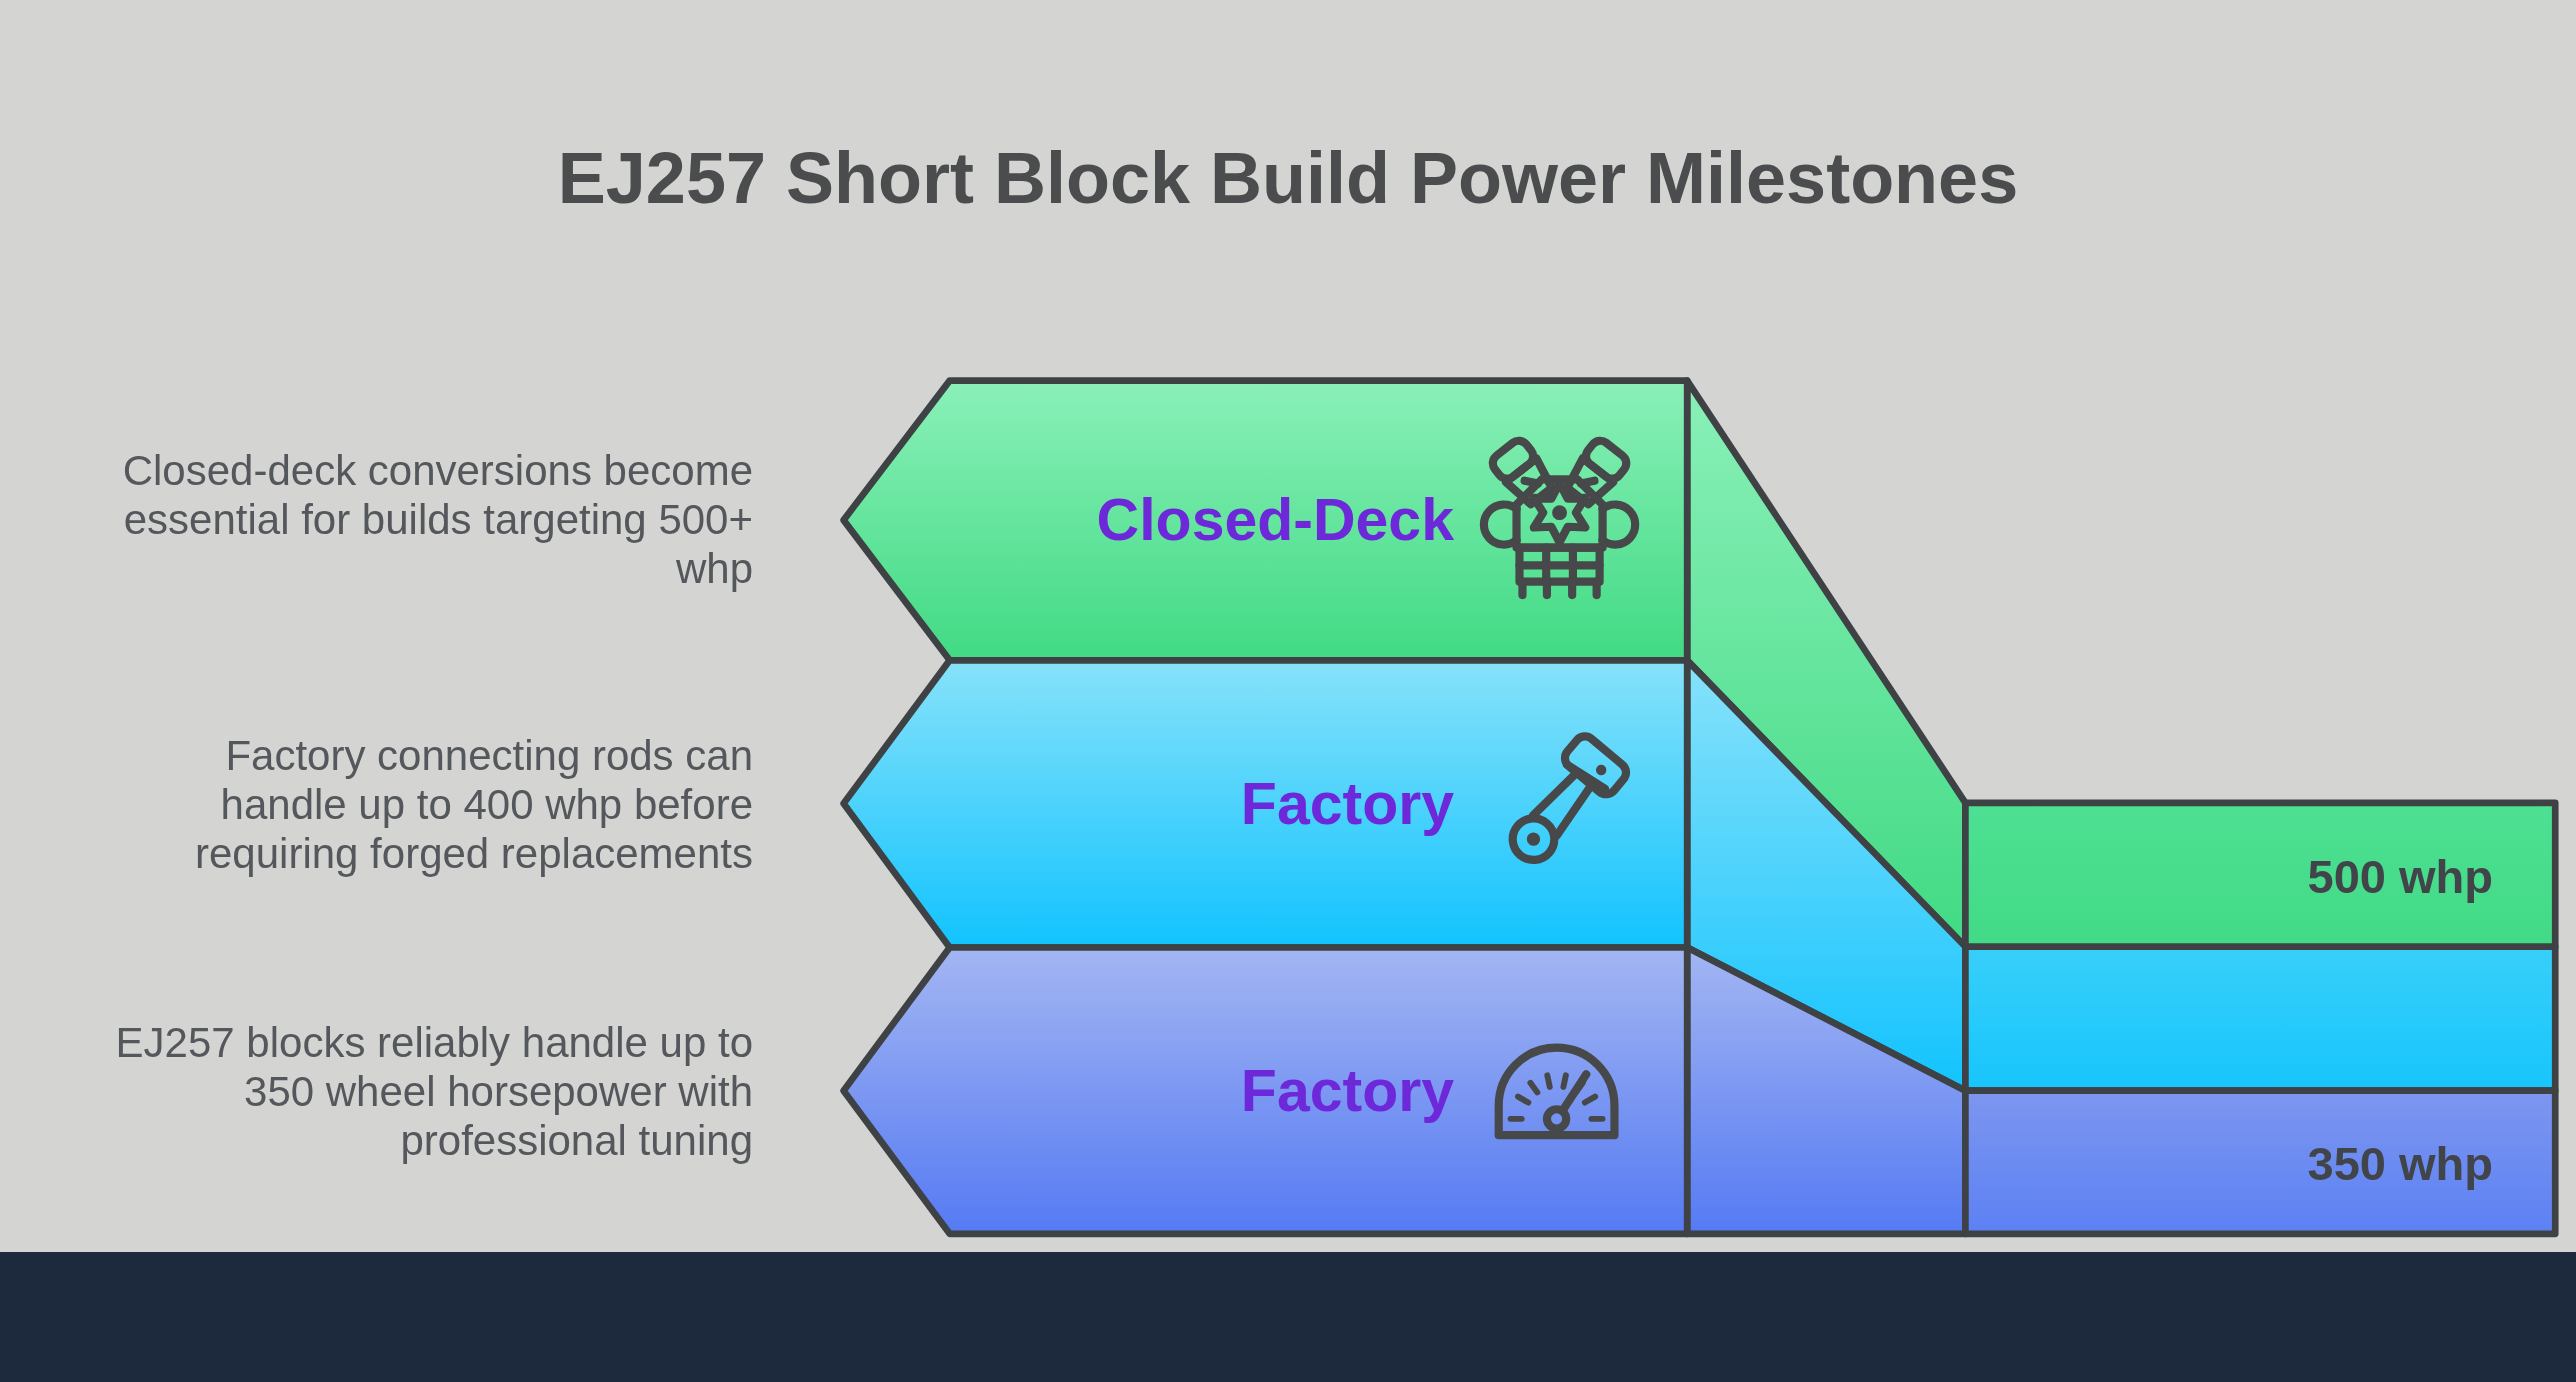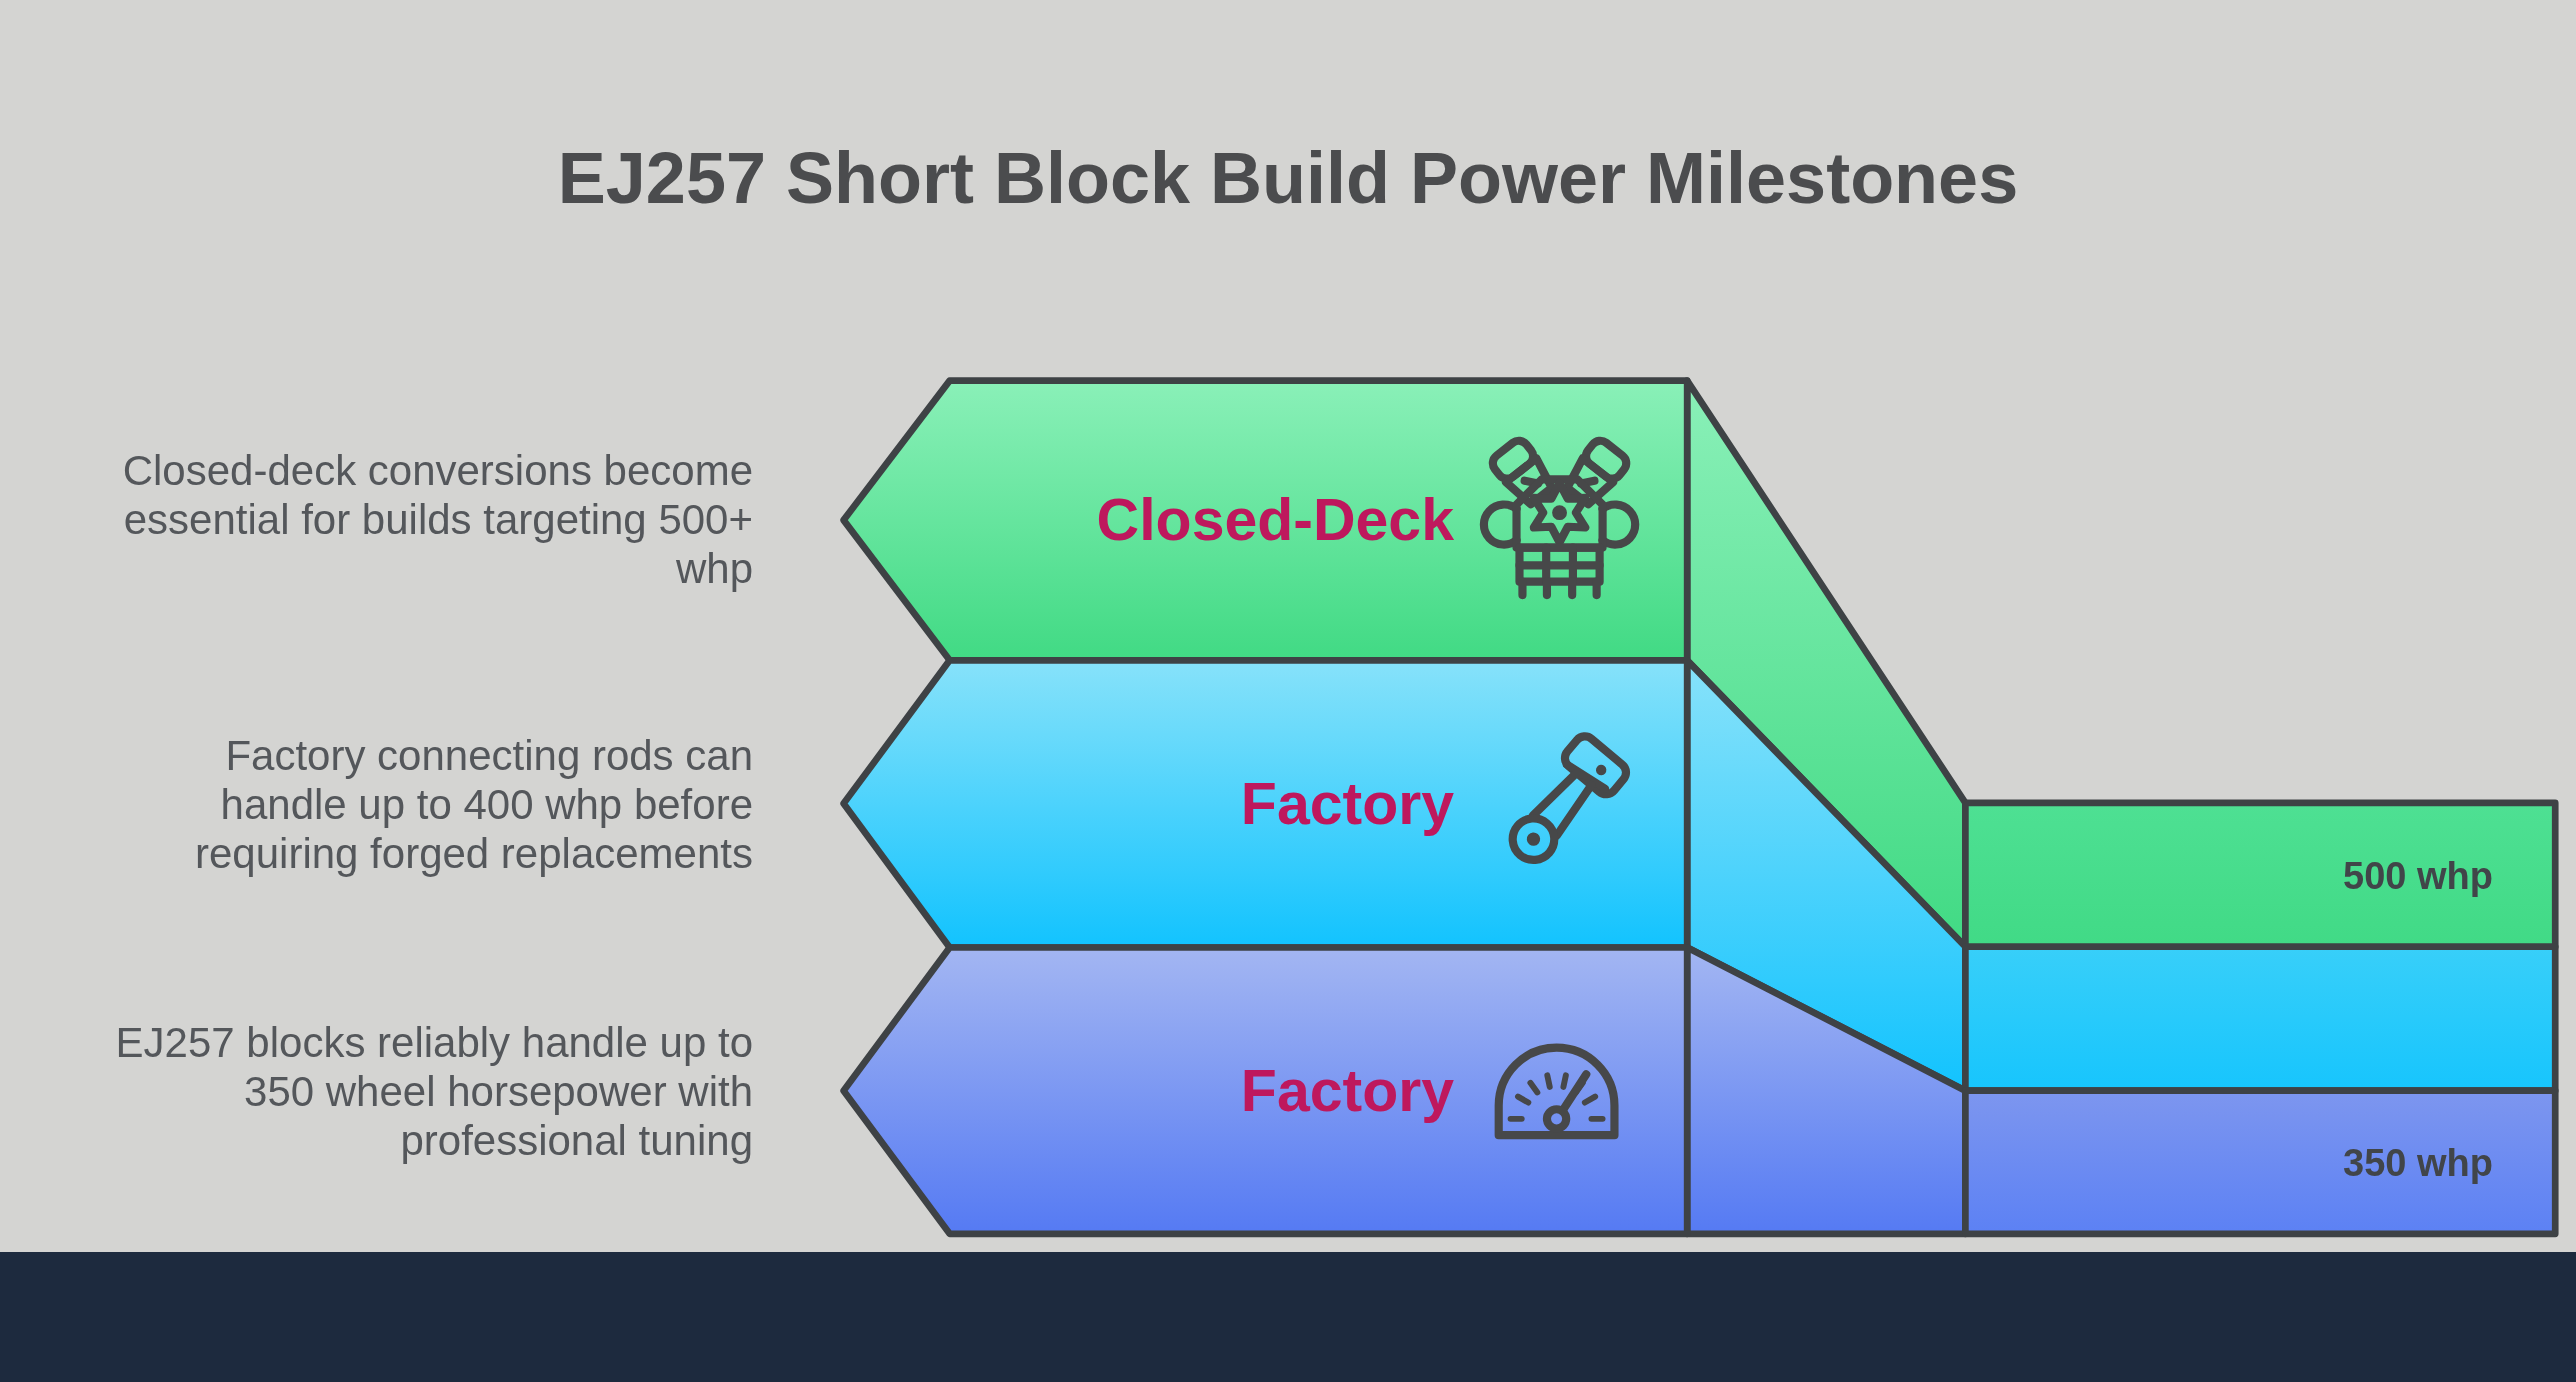"Closed-Deck" .banner-label { color: #be185d -> #6d28d9 }
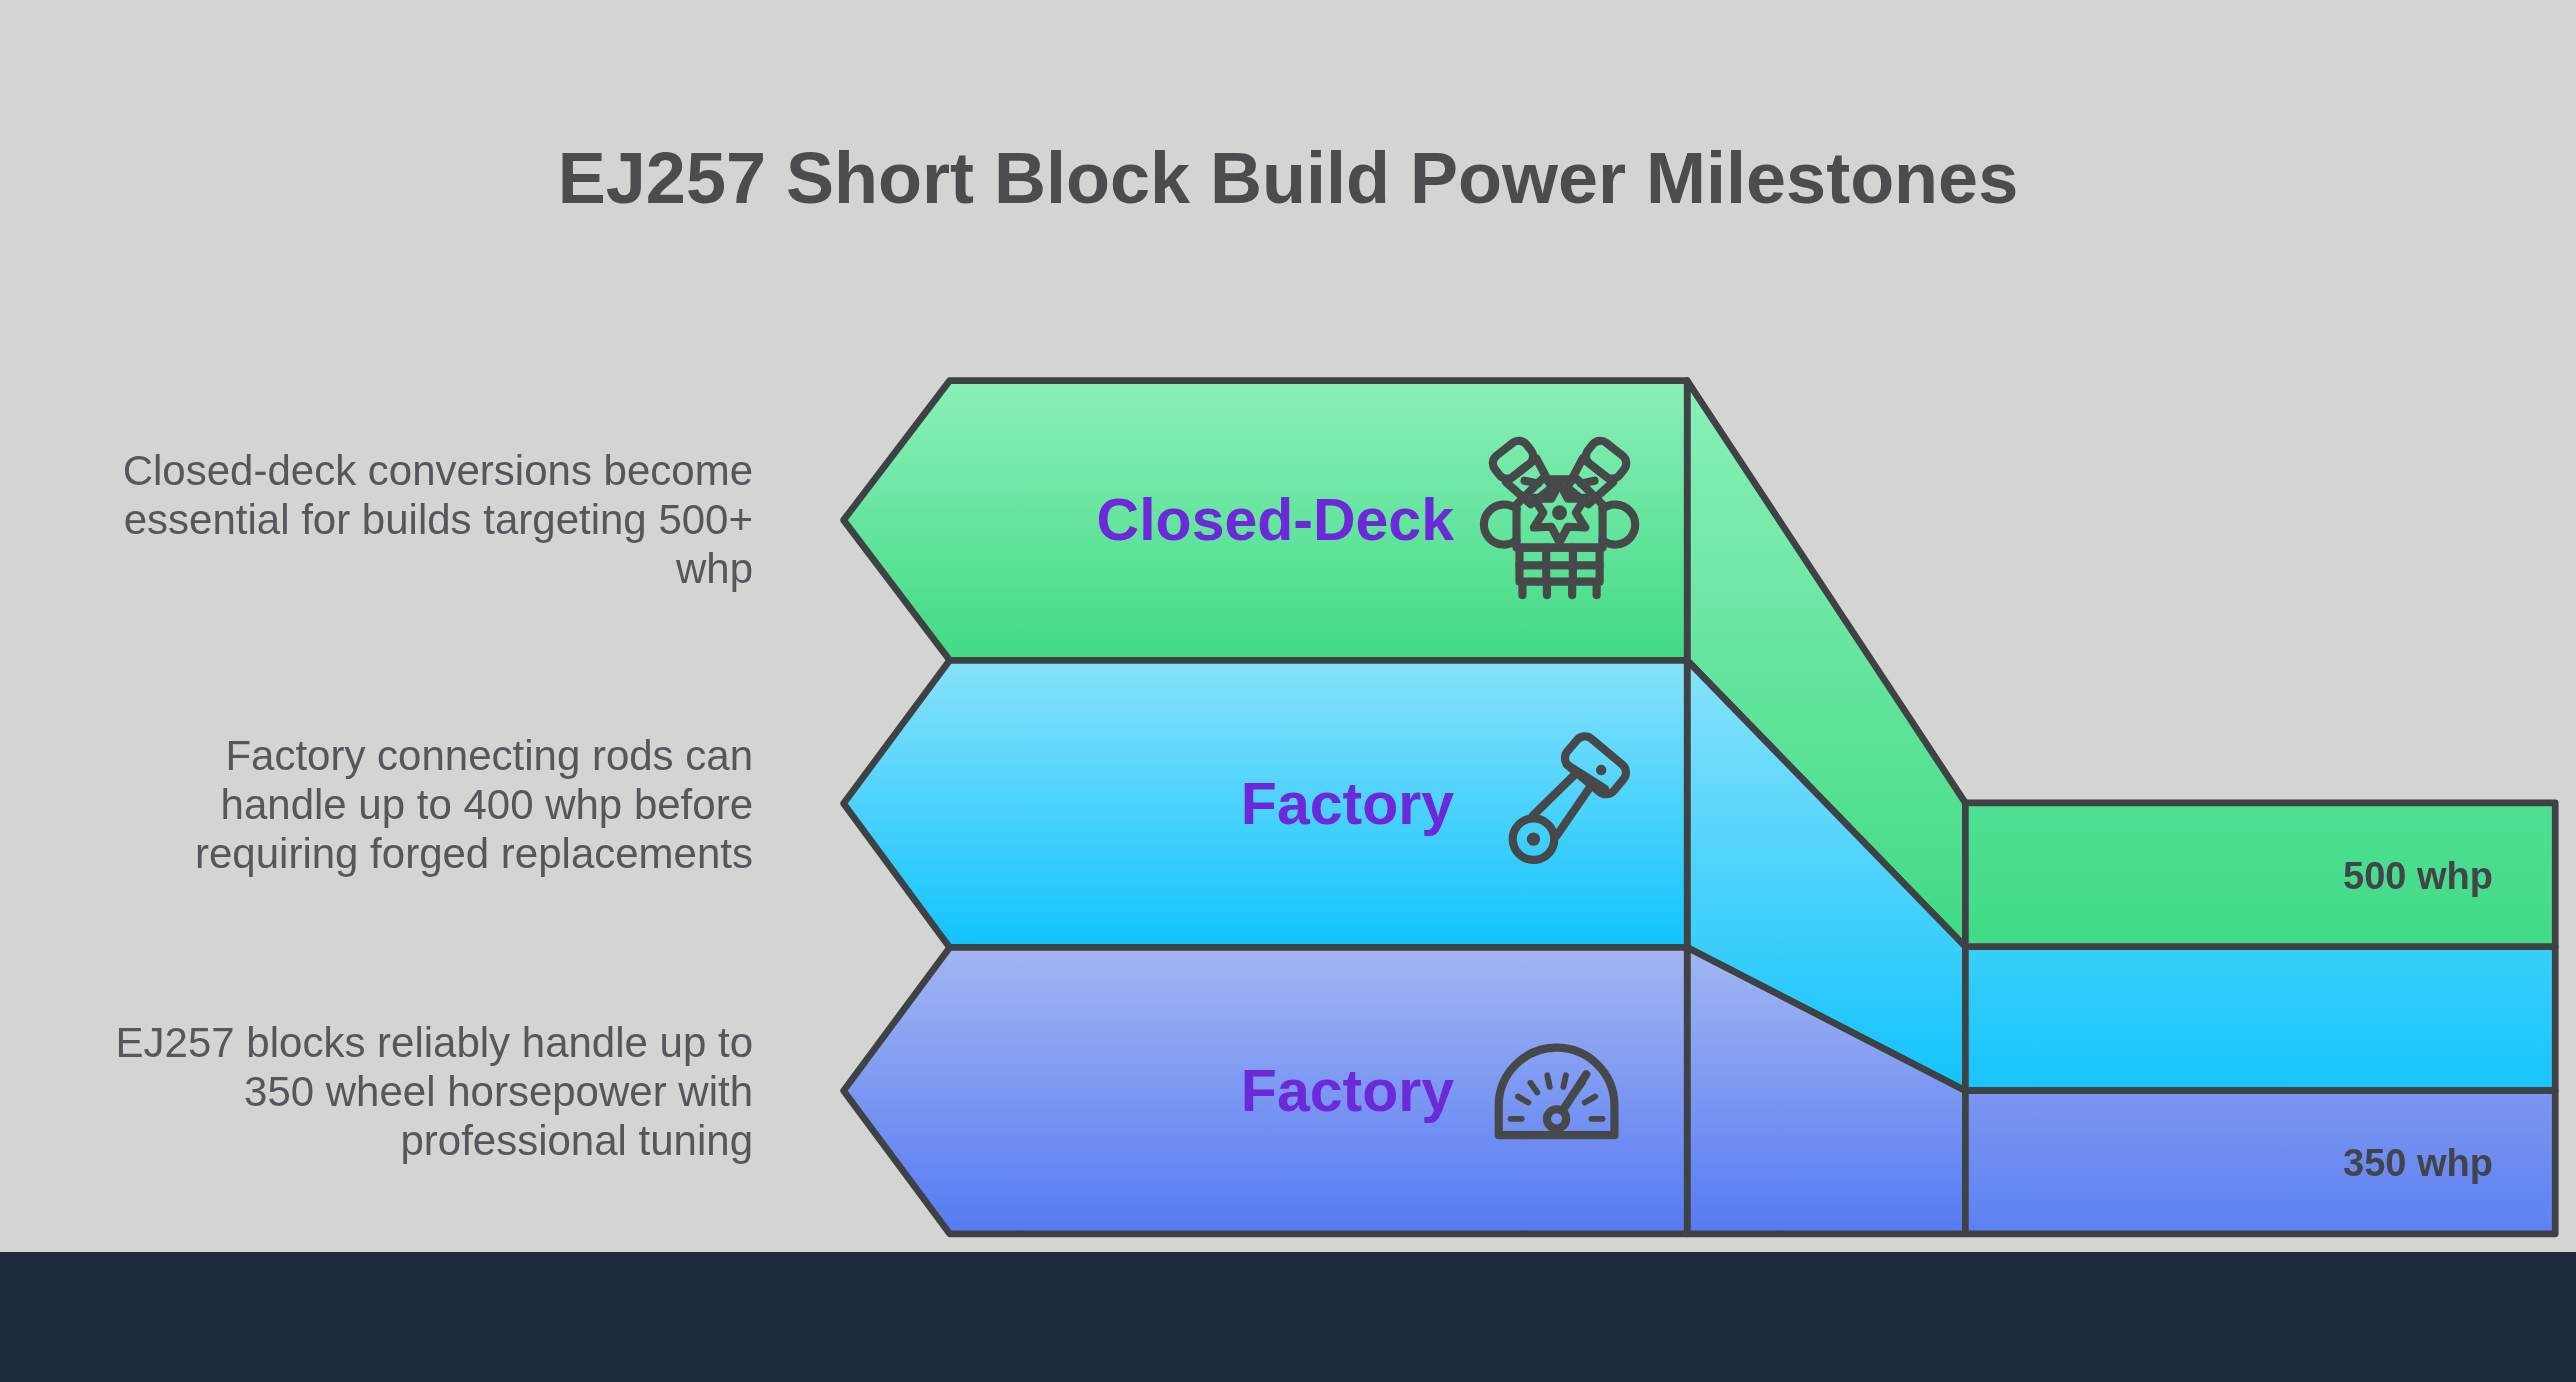"500 whp" .bar-label { font-size: 38px -> 47px }
